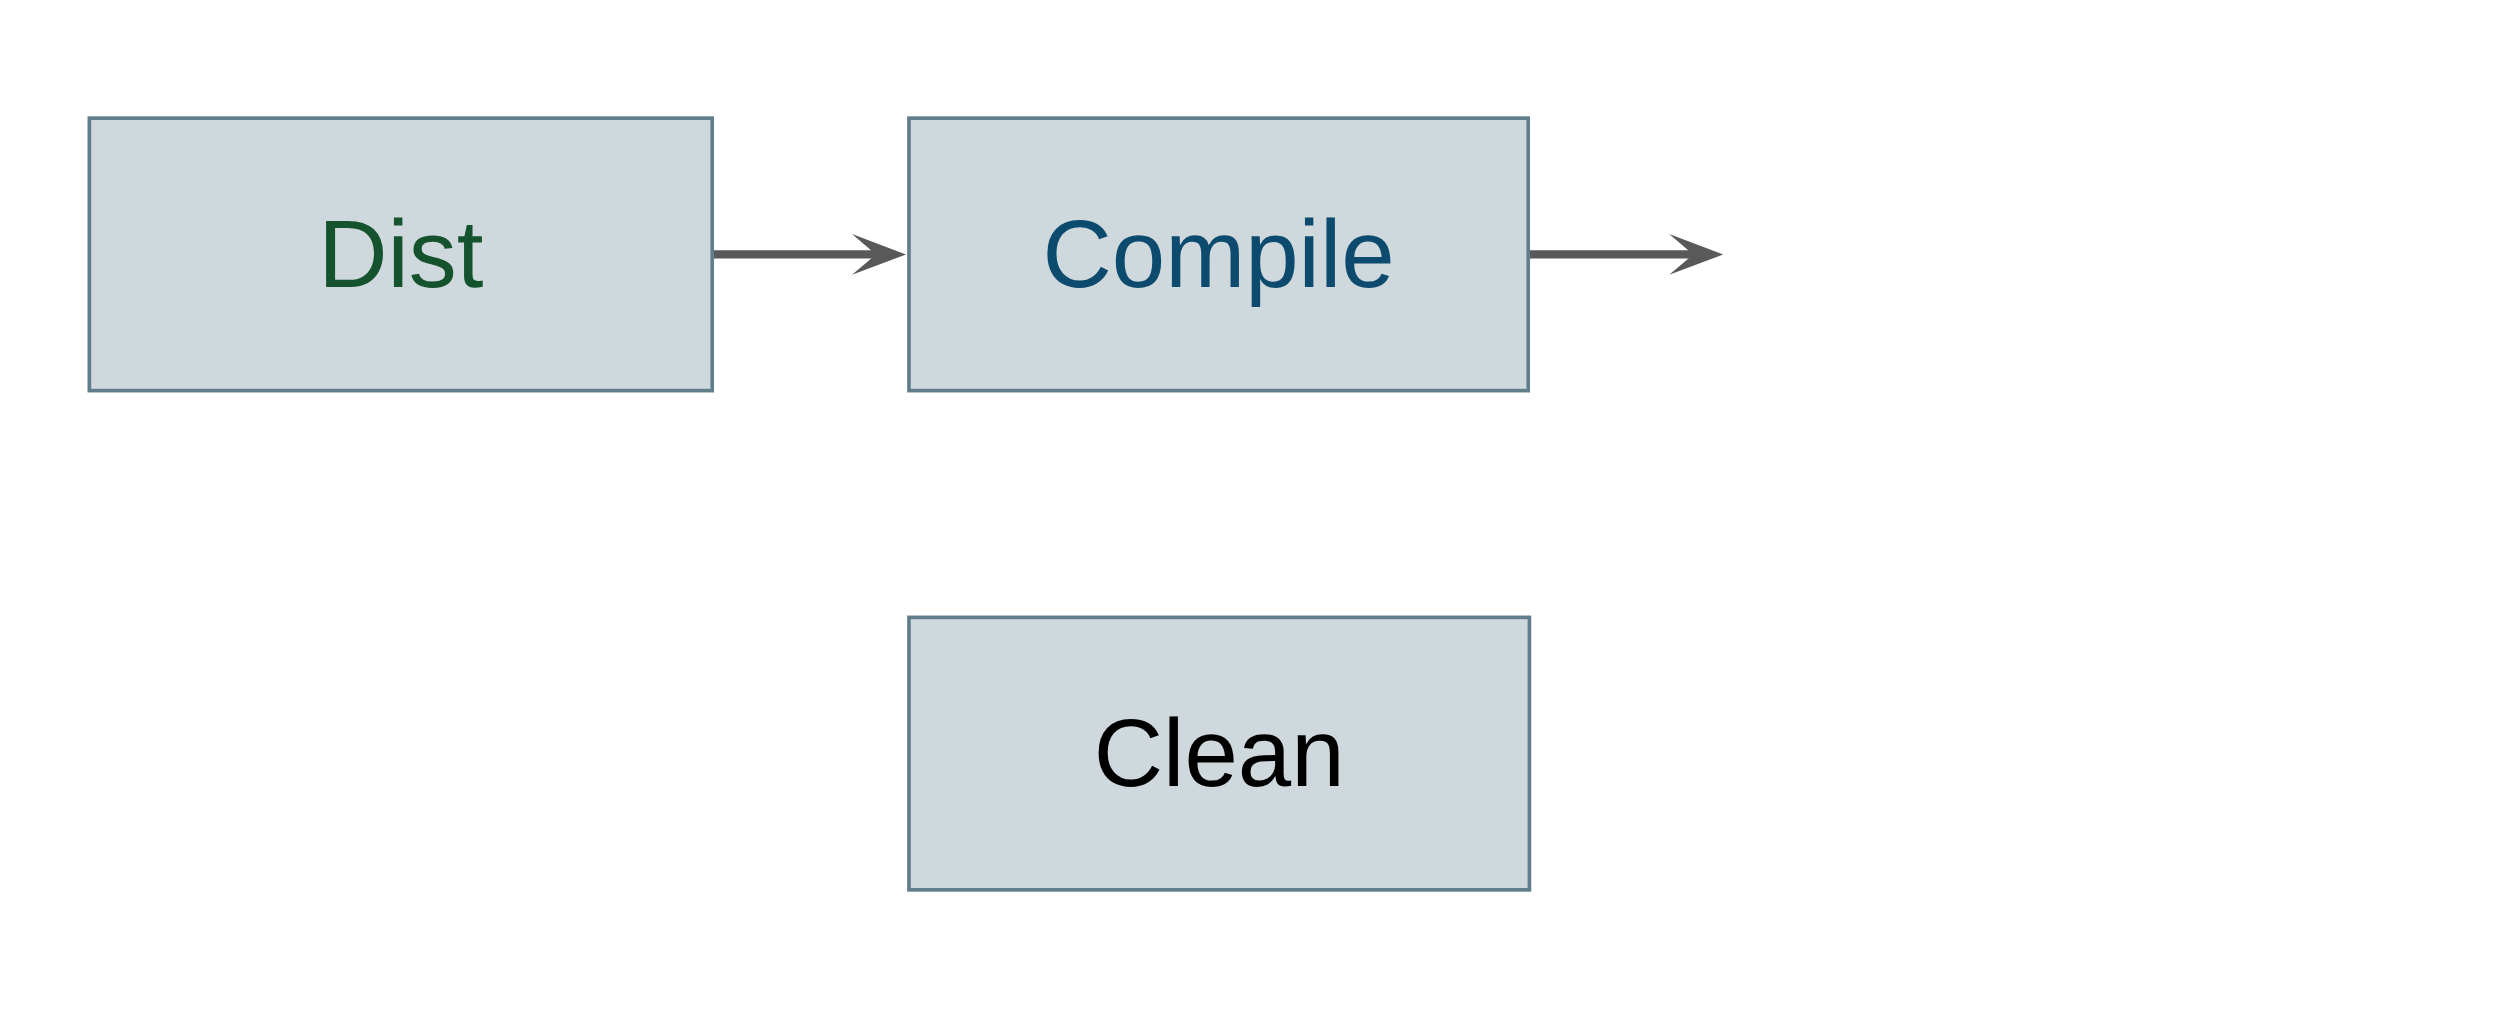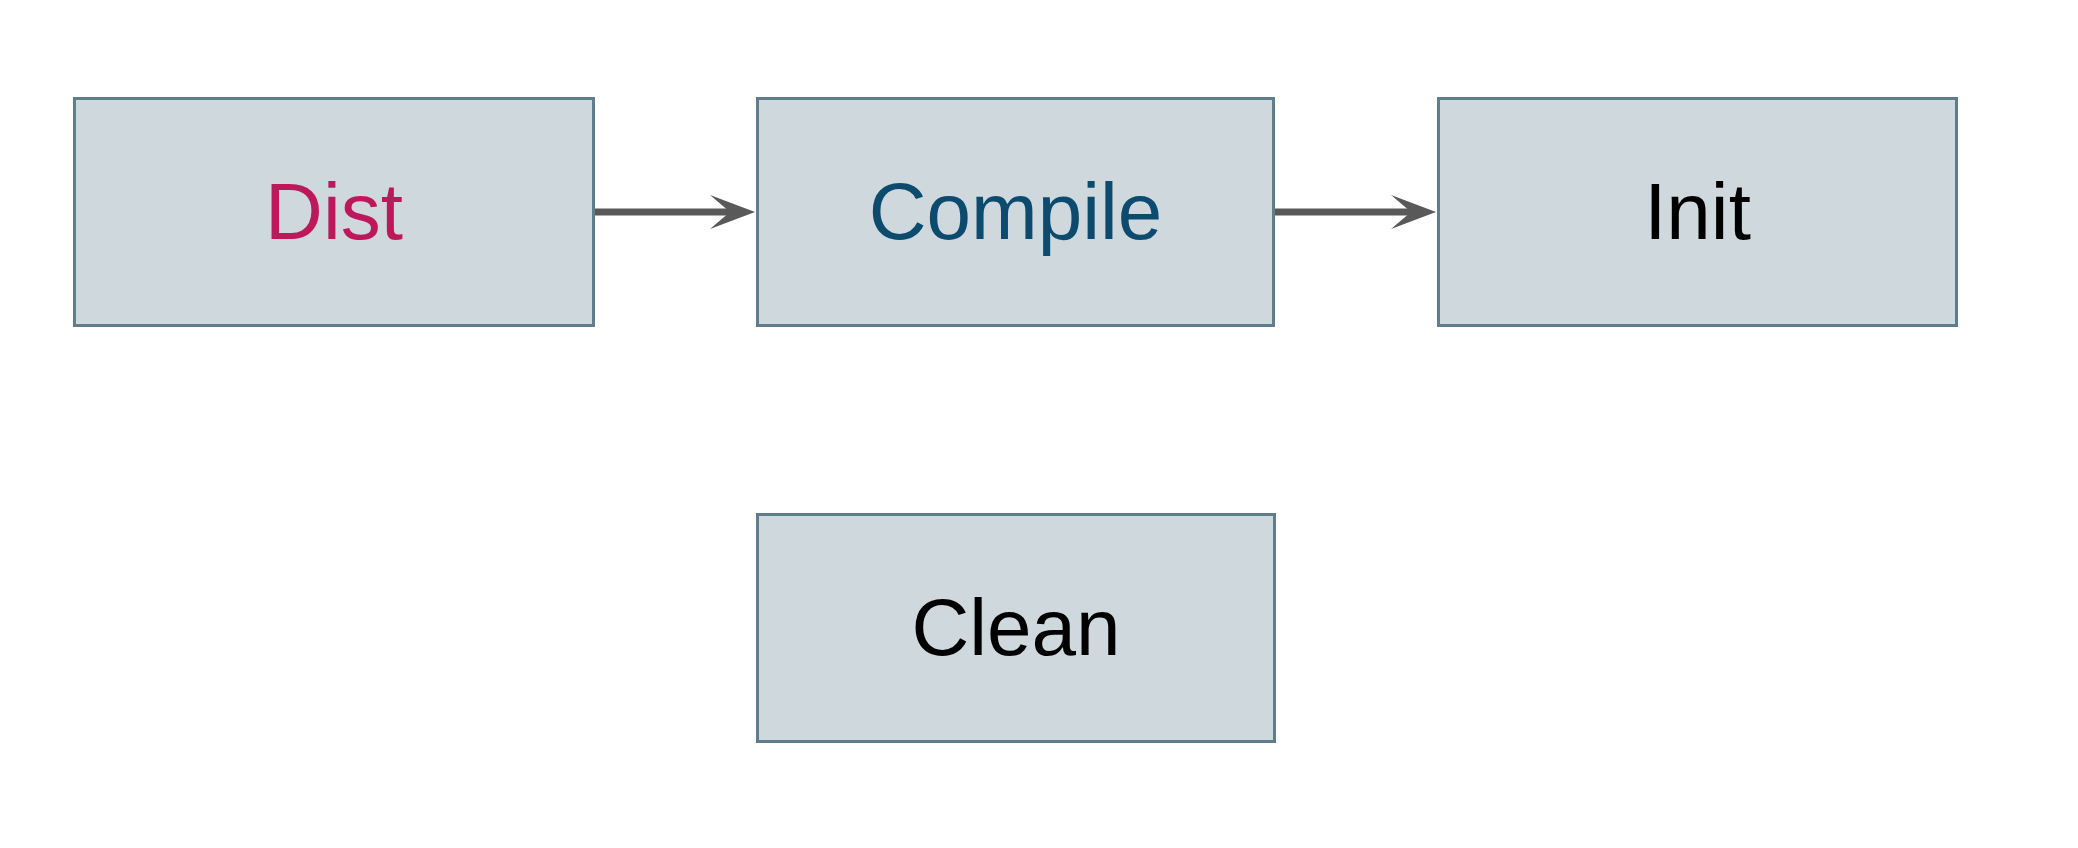"Dist" span.node-label { color: #be185d -> #14532d }
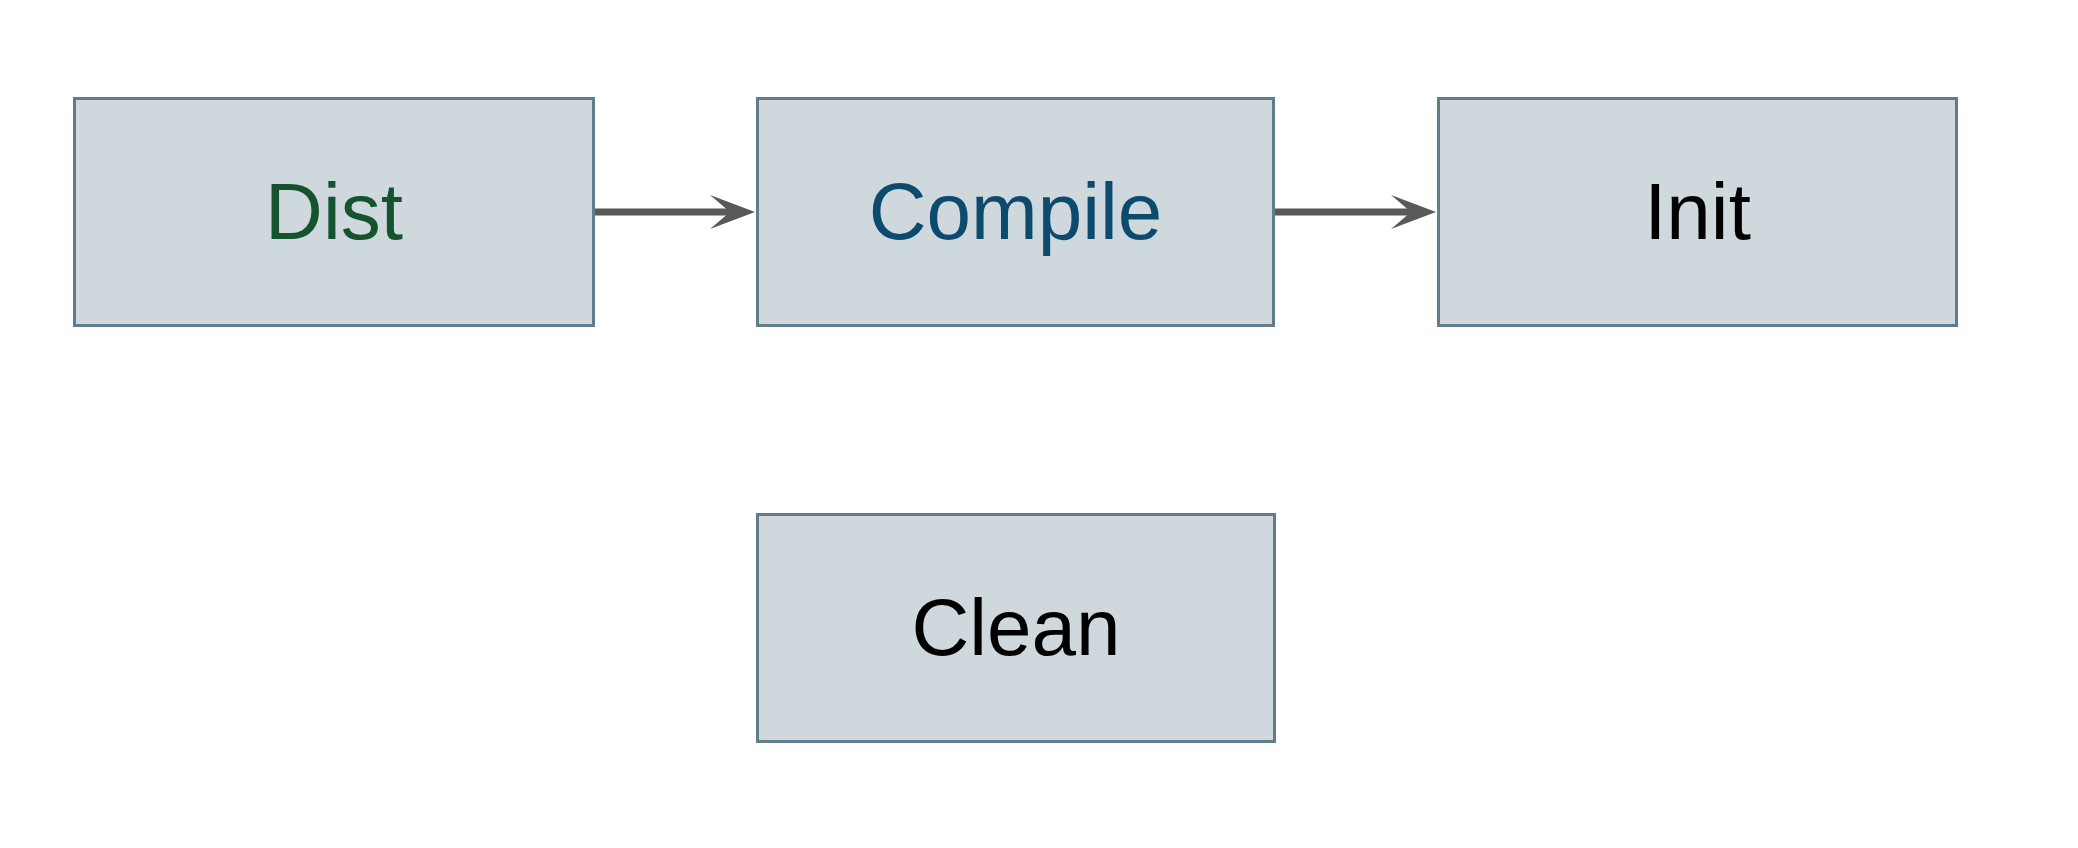"Init" div.node { html: <div> <span>Init</span> </div> -> none }
